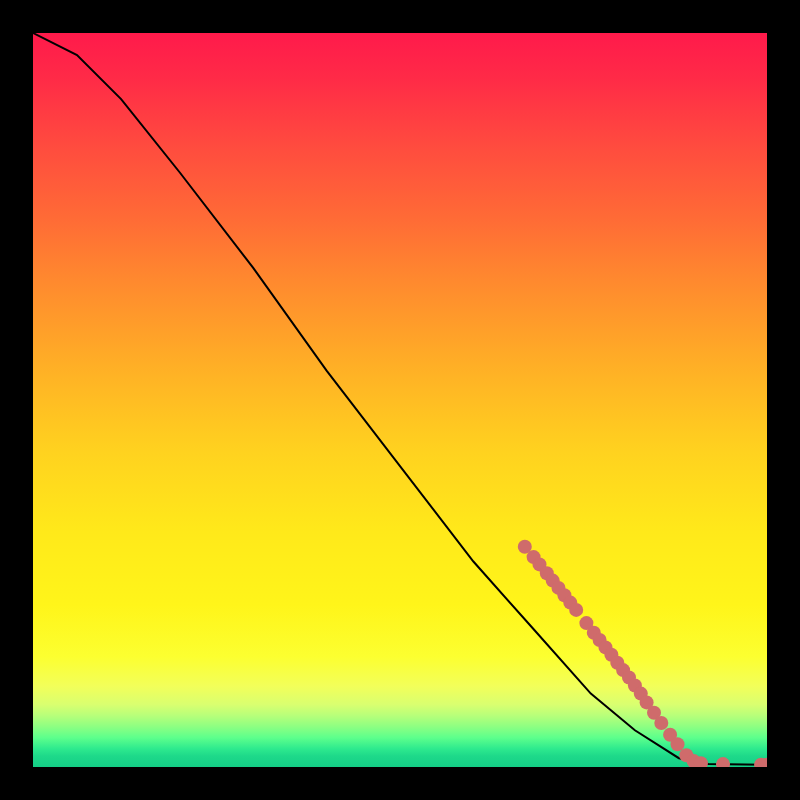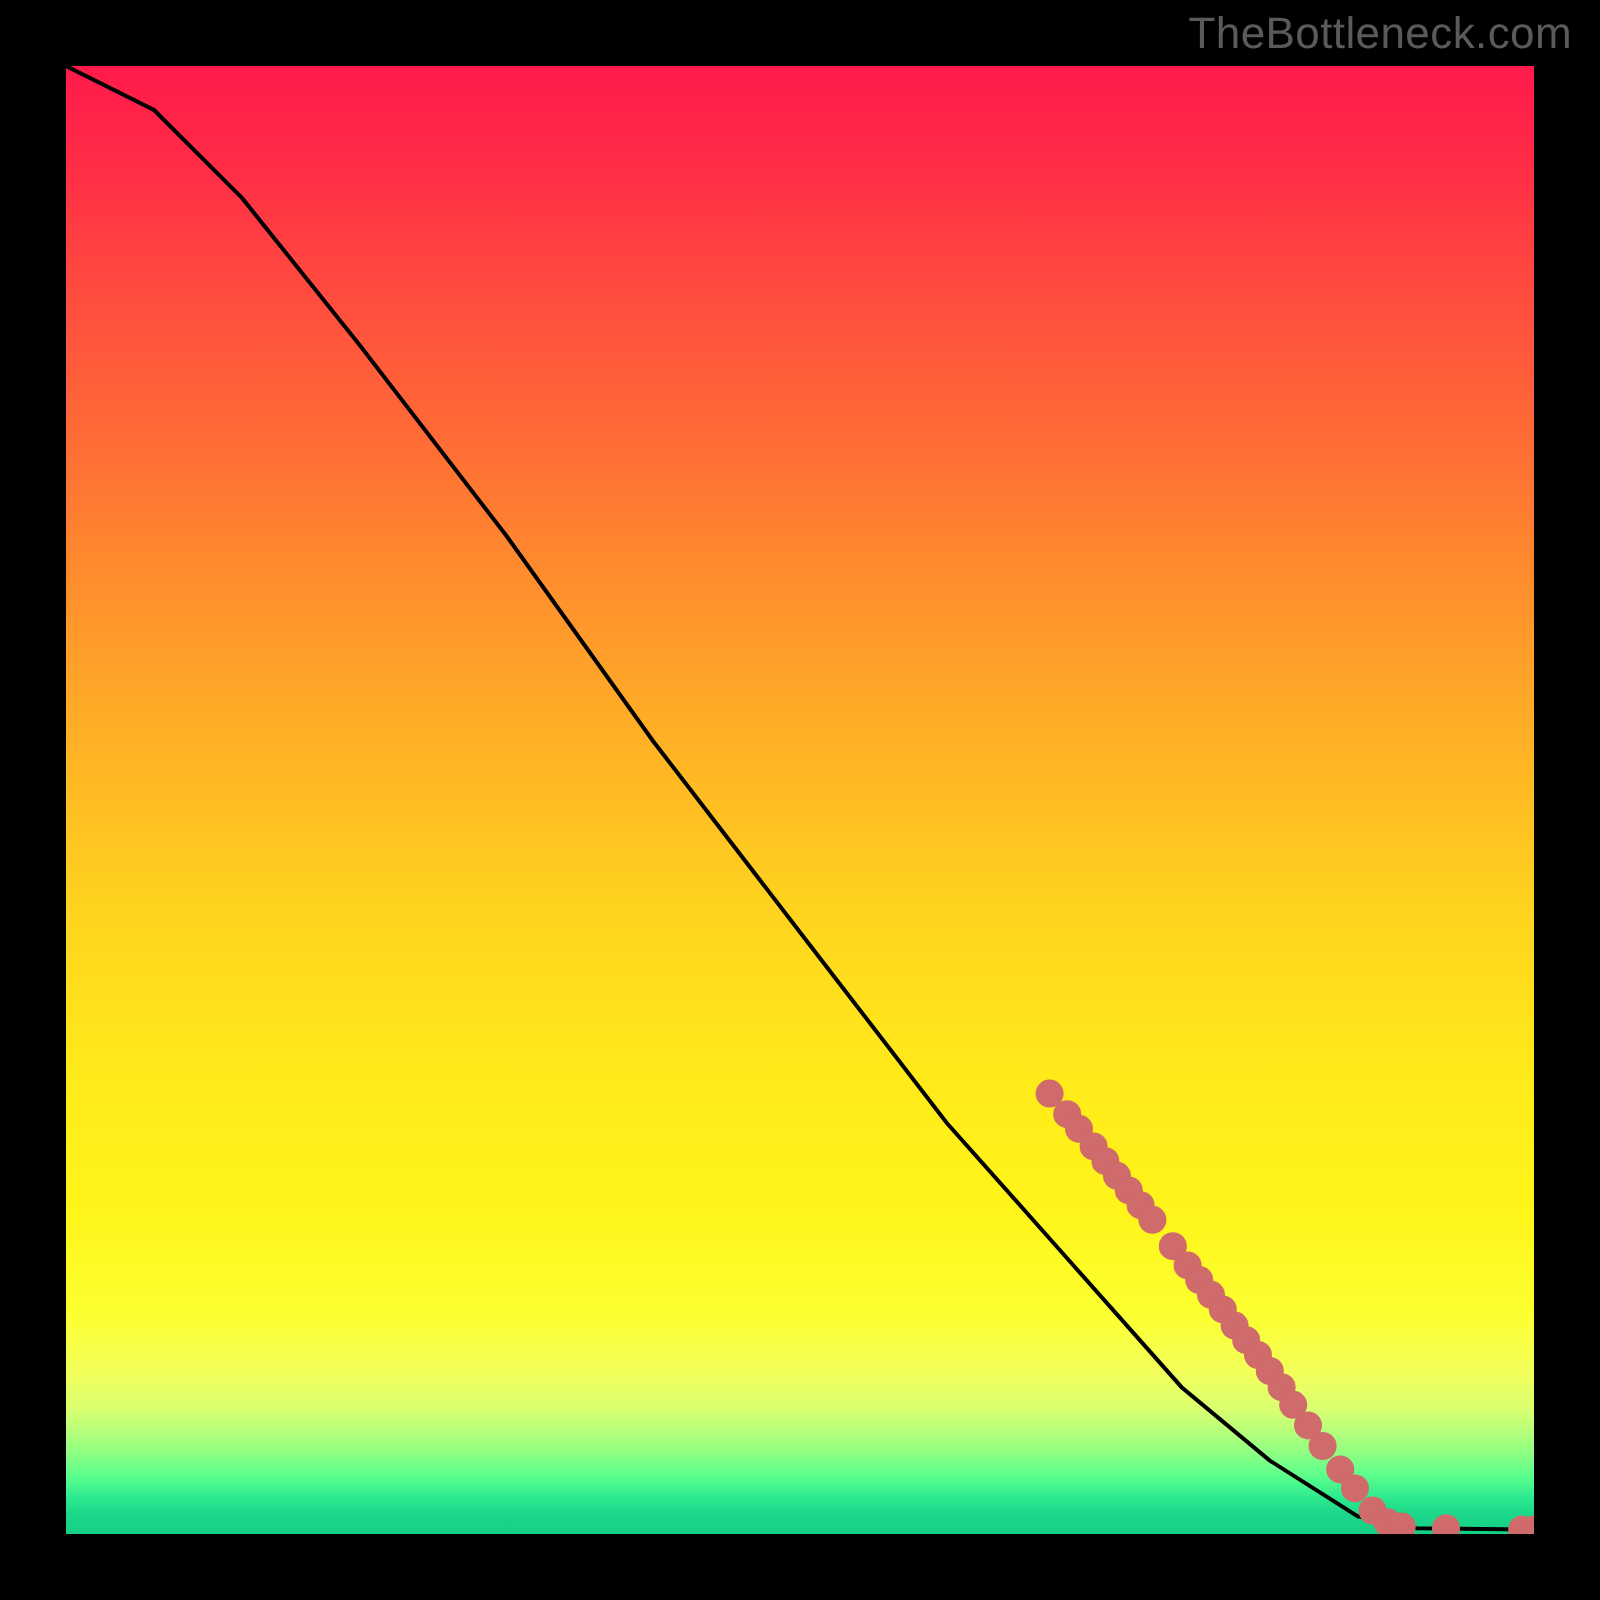"TheBottleneck.com" div.watermark { html: <div>TheBottleneck.com</div> -> none }
